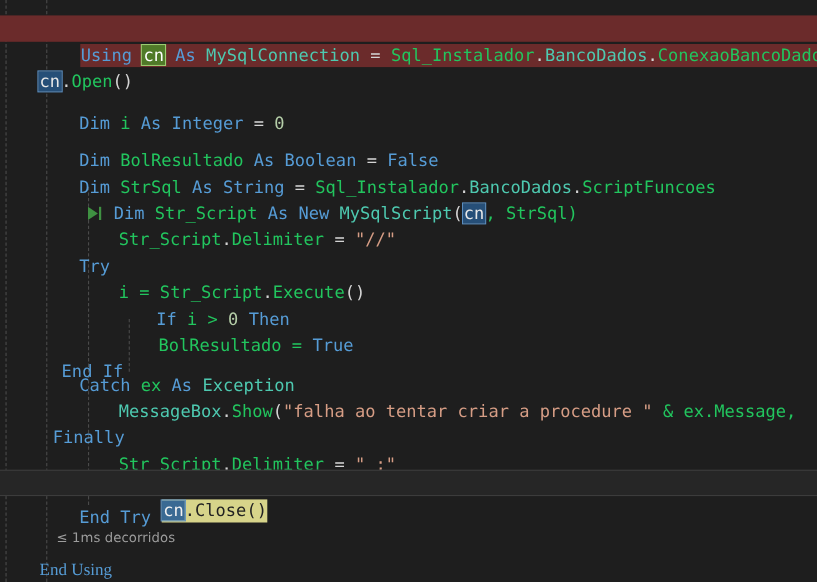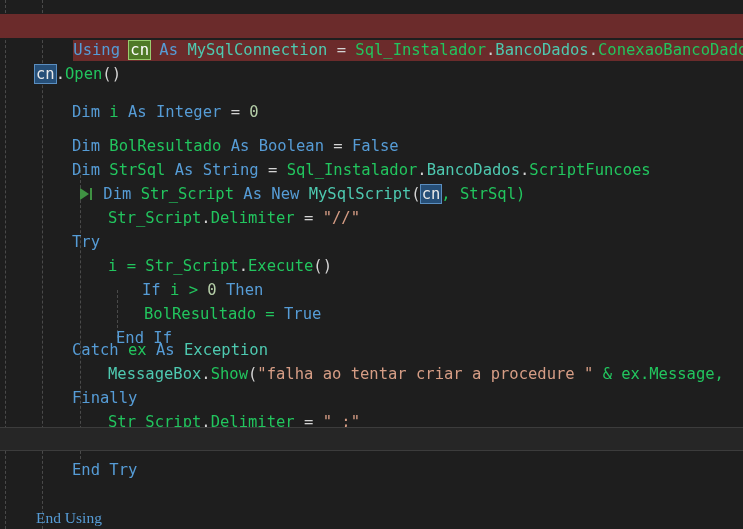"End If" span.txt { padding-left: 116px -> 56px }
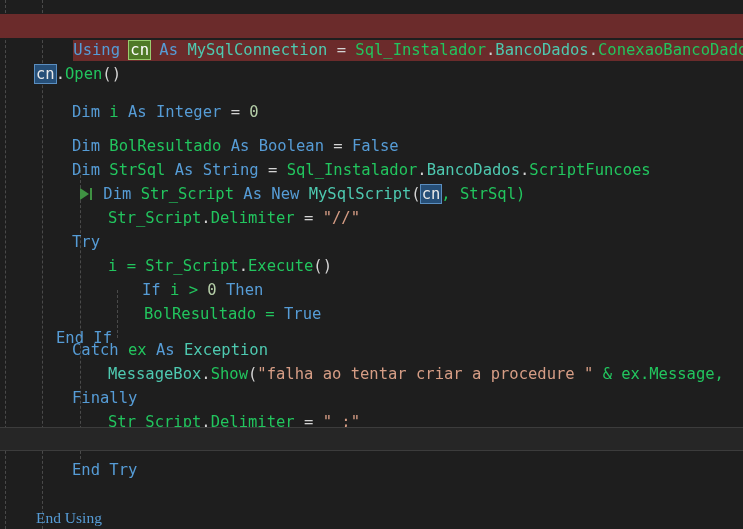"Finally" span.txt { padding-left: 72px -> 48px }
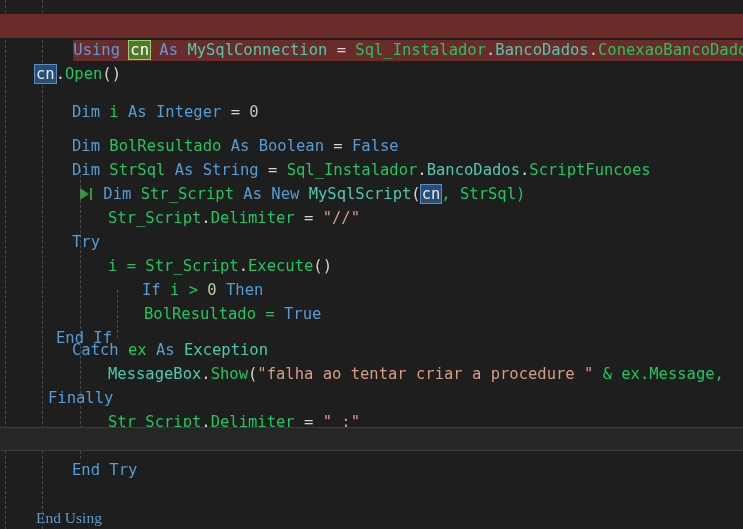"cn.Close() ≤ 1ms decorridos" div.line { html: none -> <div> <span><span><span>cn</span><span>.Close()</span></span></span> <span>≤ 1ms decorridos</span> </div> }
